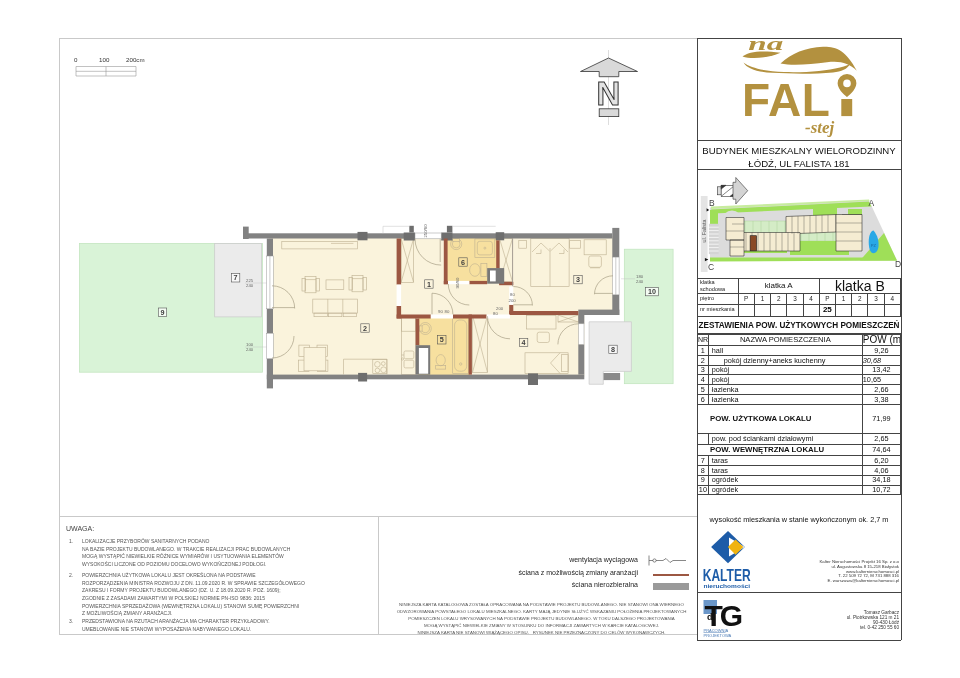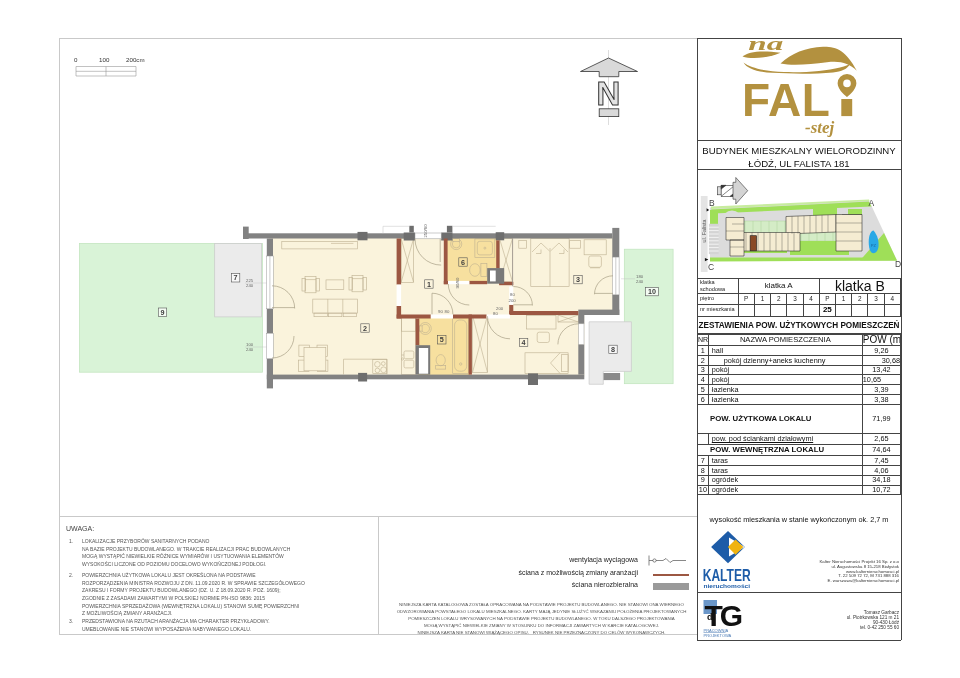"30,68" td { font-style: none -> italic; text-align: right -> left }
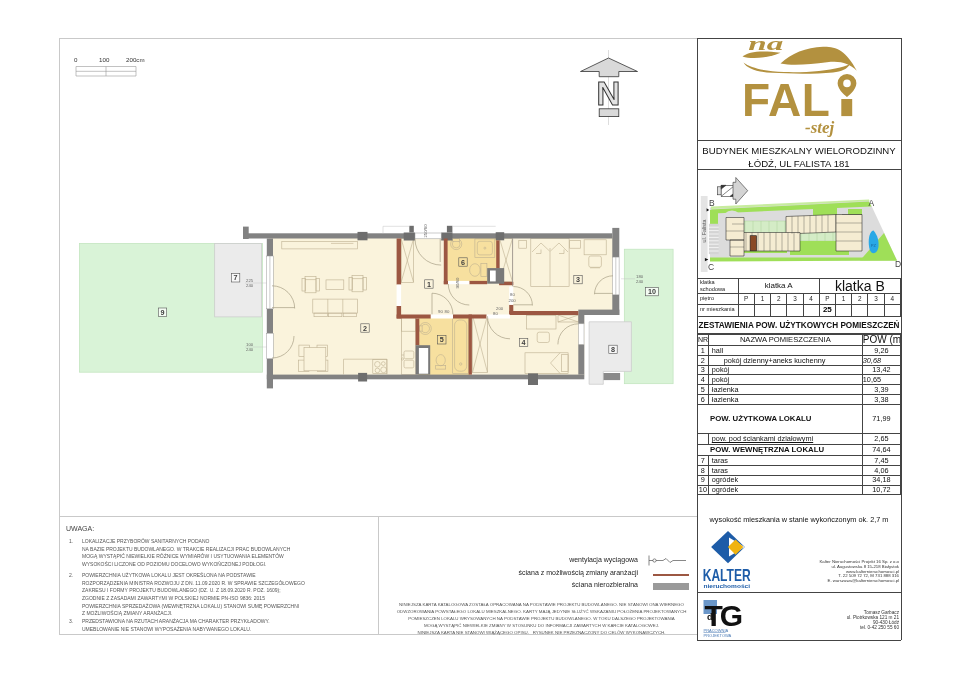"3,39" td { text: 3,39 -> 2,66 }
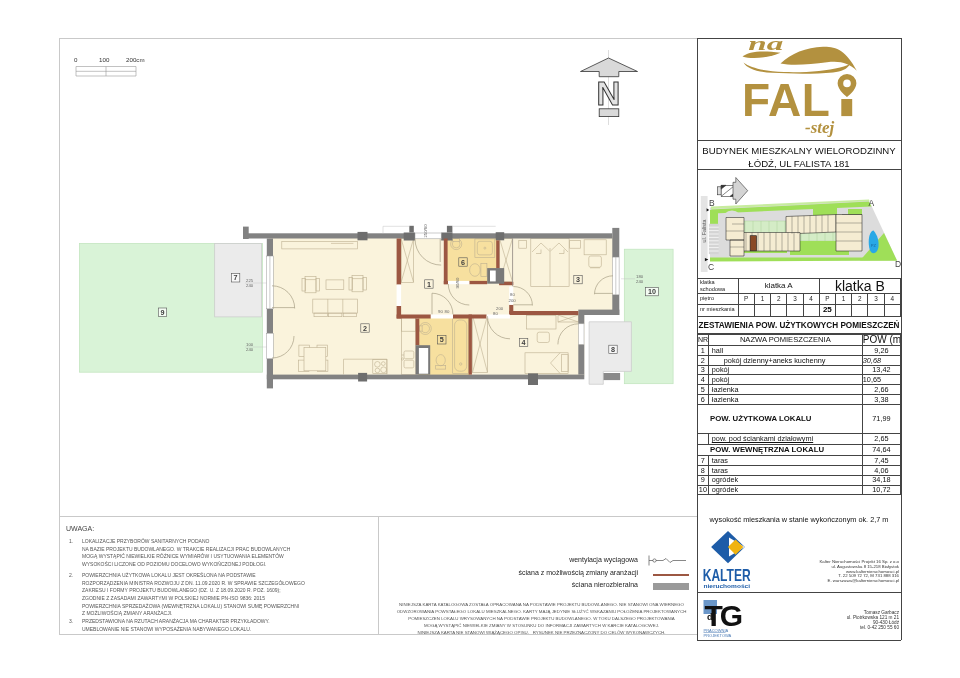"pow. pod ściankami działowymi" td { text-decoration: underline -> none }
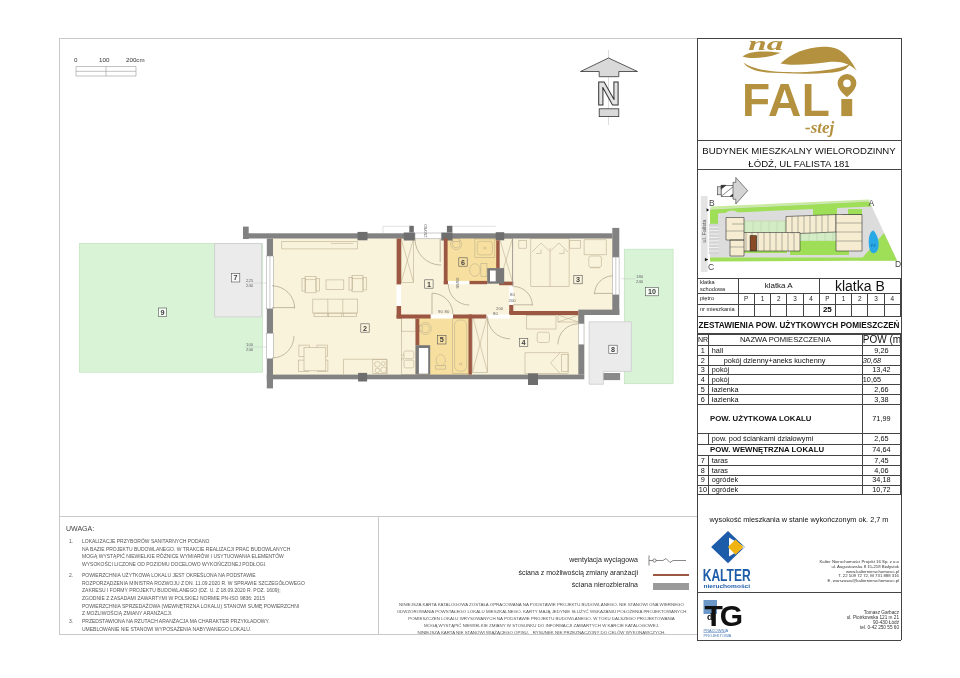"7,45" td { text: 7,45 -> 6,20 }
